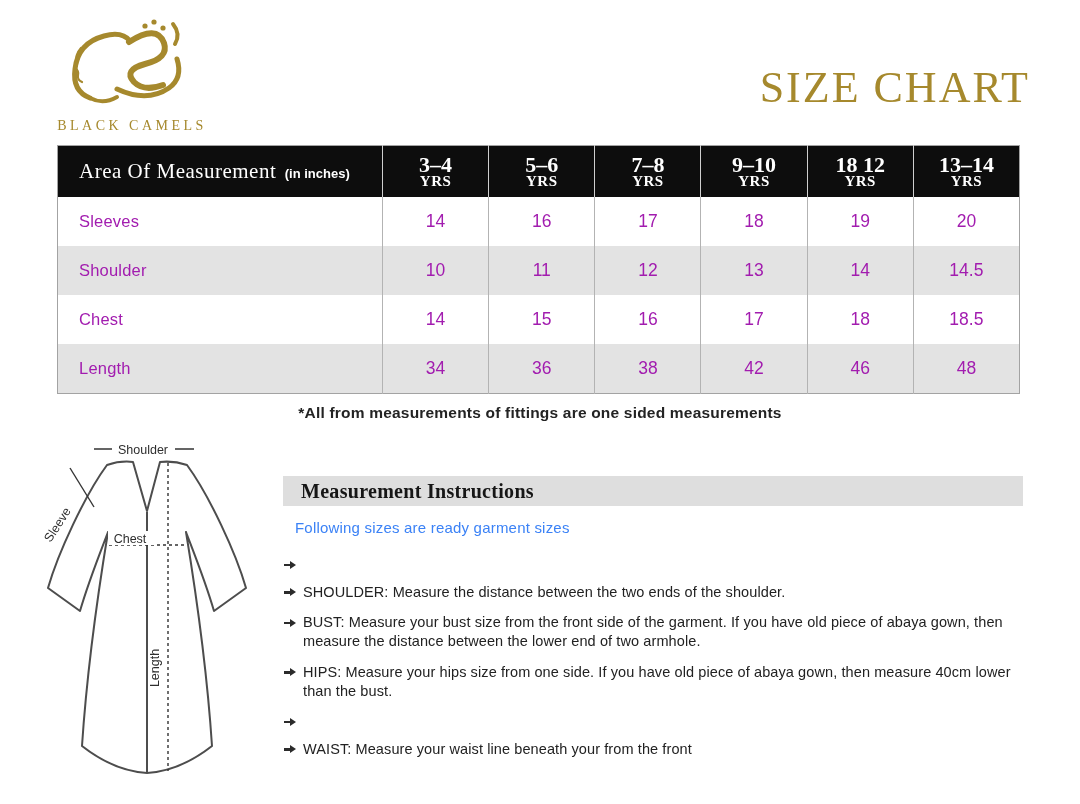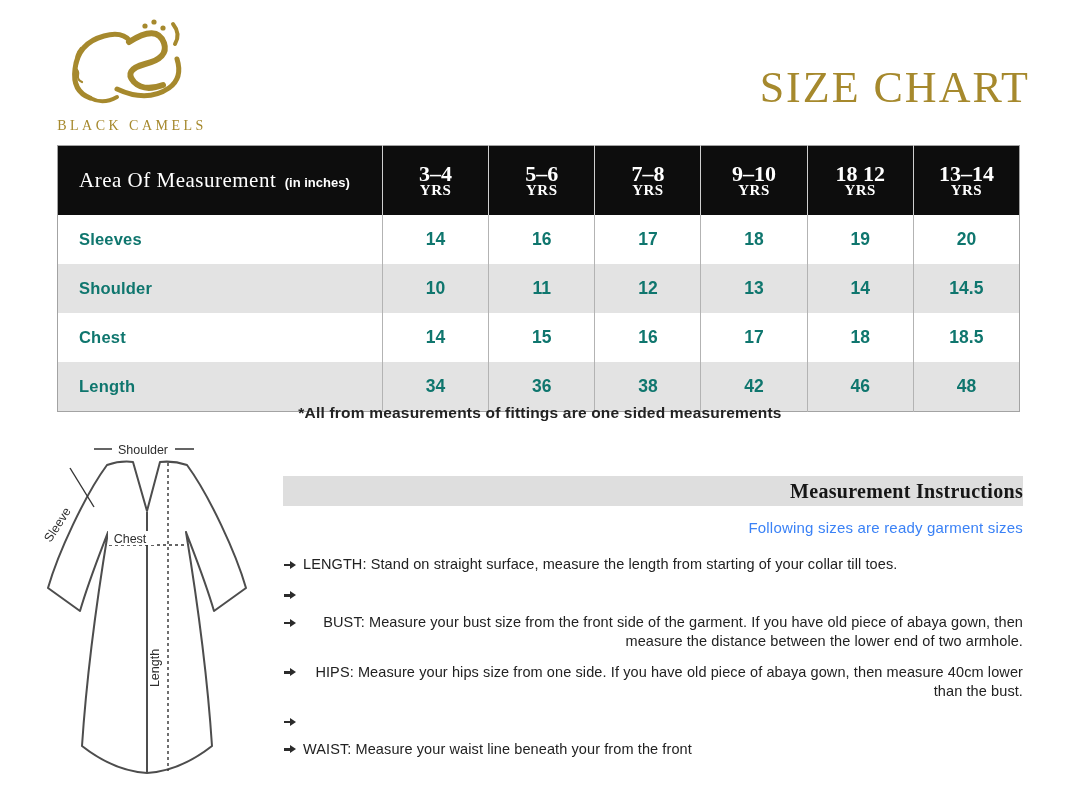"Area Of Measurement (in inches)" table.size-table th { padding: 9px -> 0 }
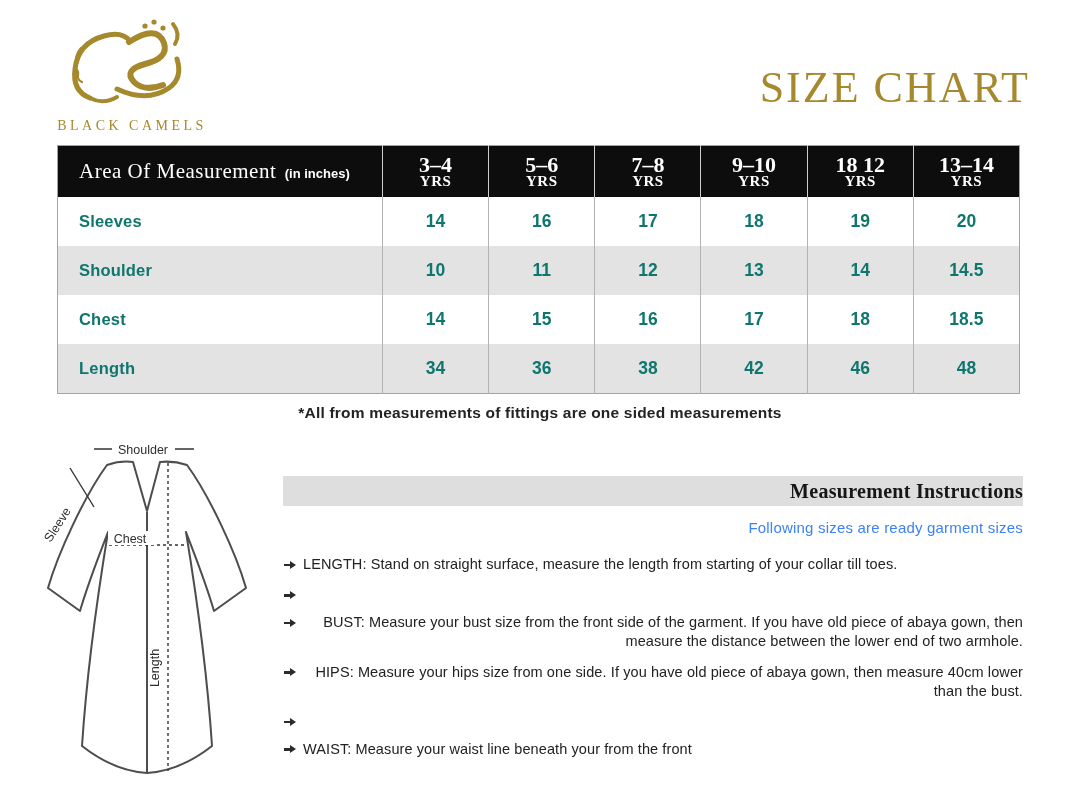"Sleeves" table.size-table td { color: #0f766e -> #a21caf; font-weight: bold -> normal }
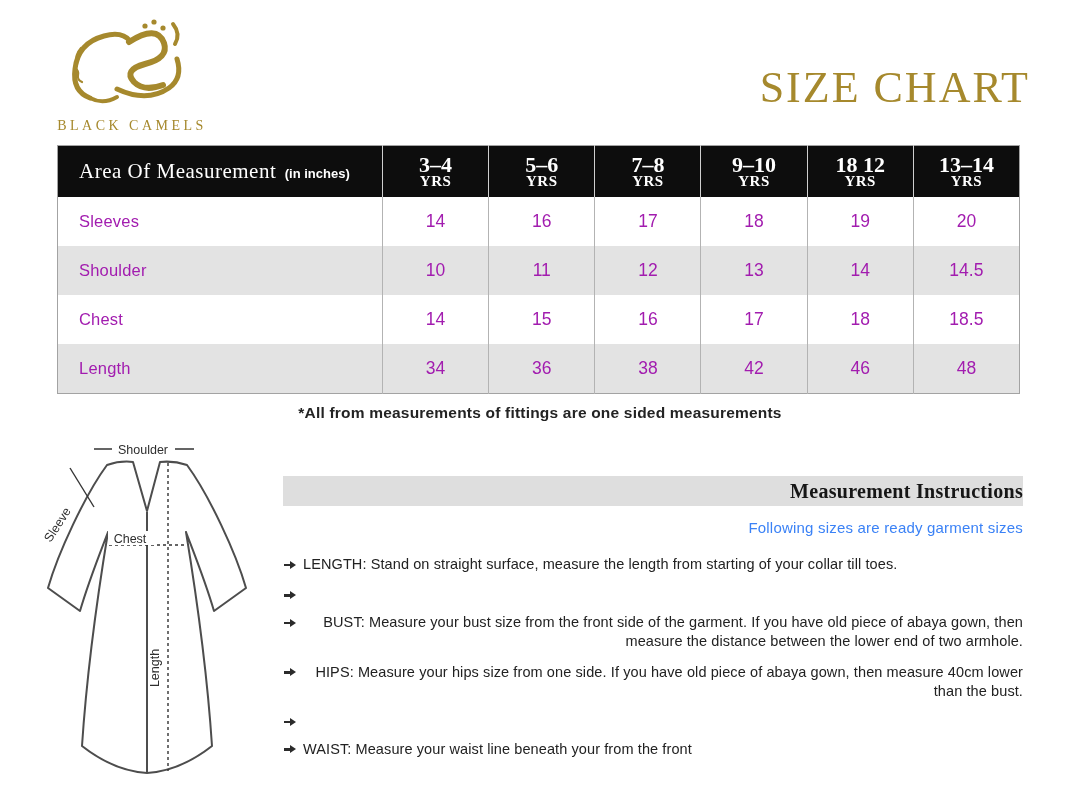"Measurement Instructions" .instructions { text-align: right -> none }
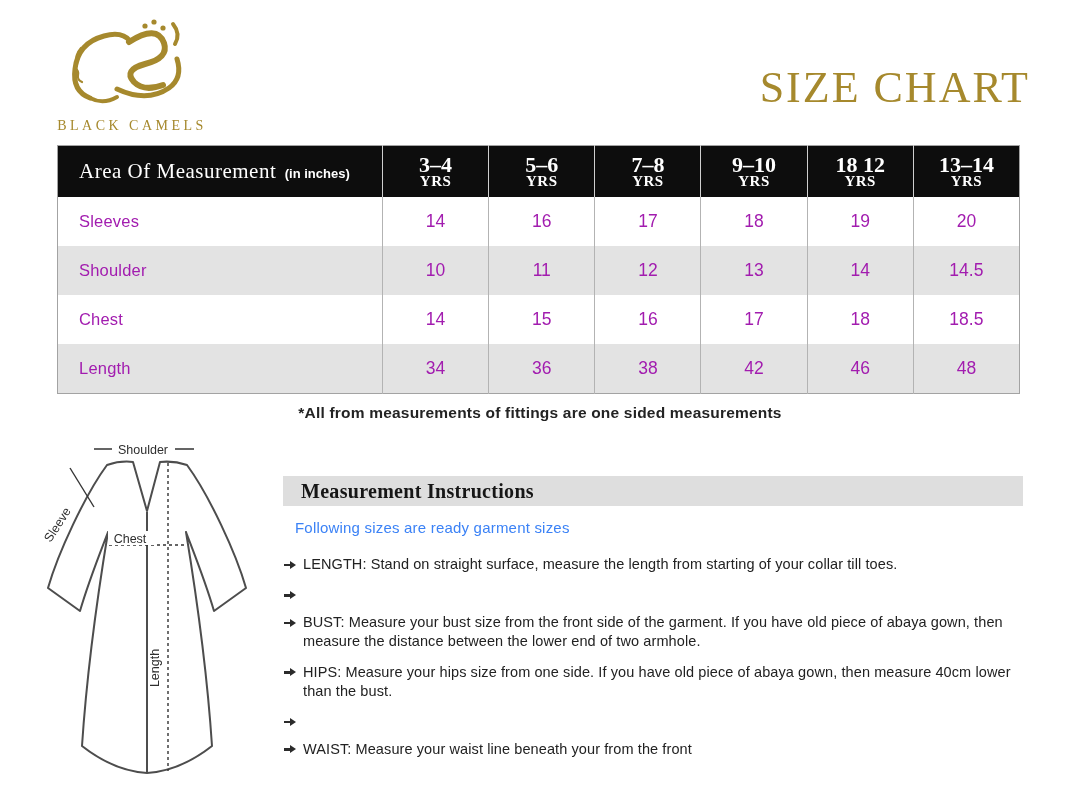"LENGTH: Stand on straight surface," span { html: <span>LENGTH: Stand on straight surface, measure the length from starting of your collar till toes.</span> -> none }
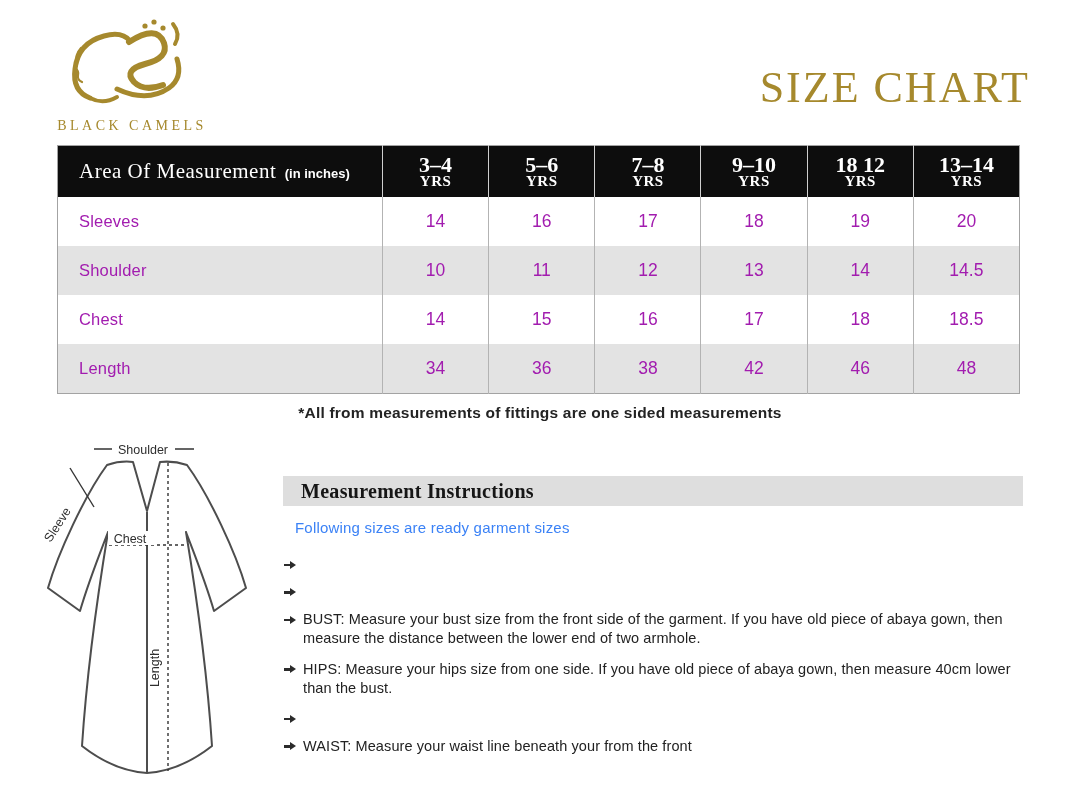"SHOULDER: Measure the distance between" span { html: none -> <span>SHOULDER: Measure the distance between the two ends of the shoulder.</span> }
